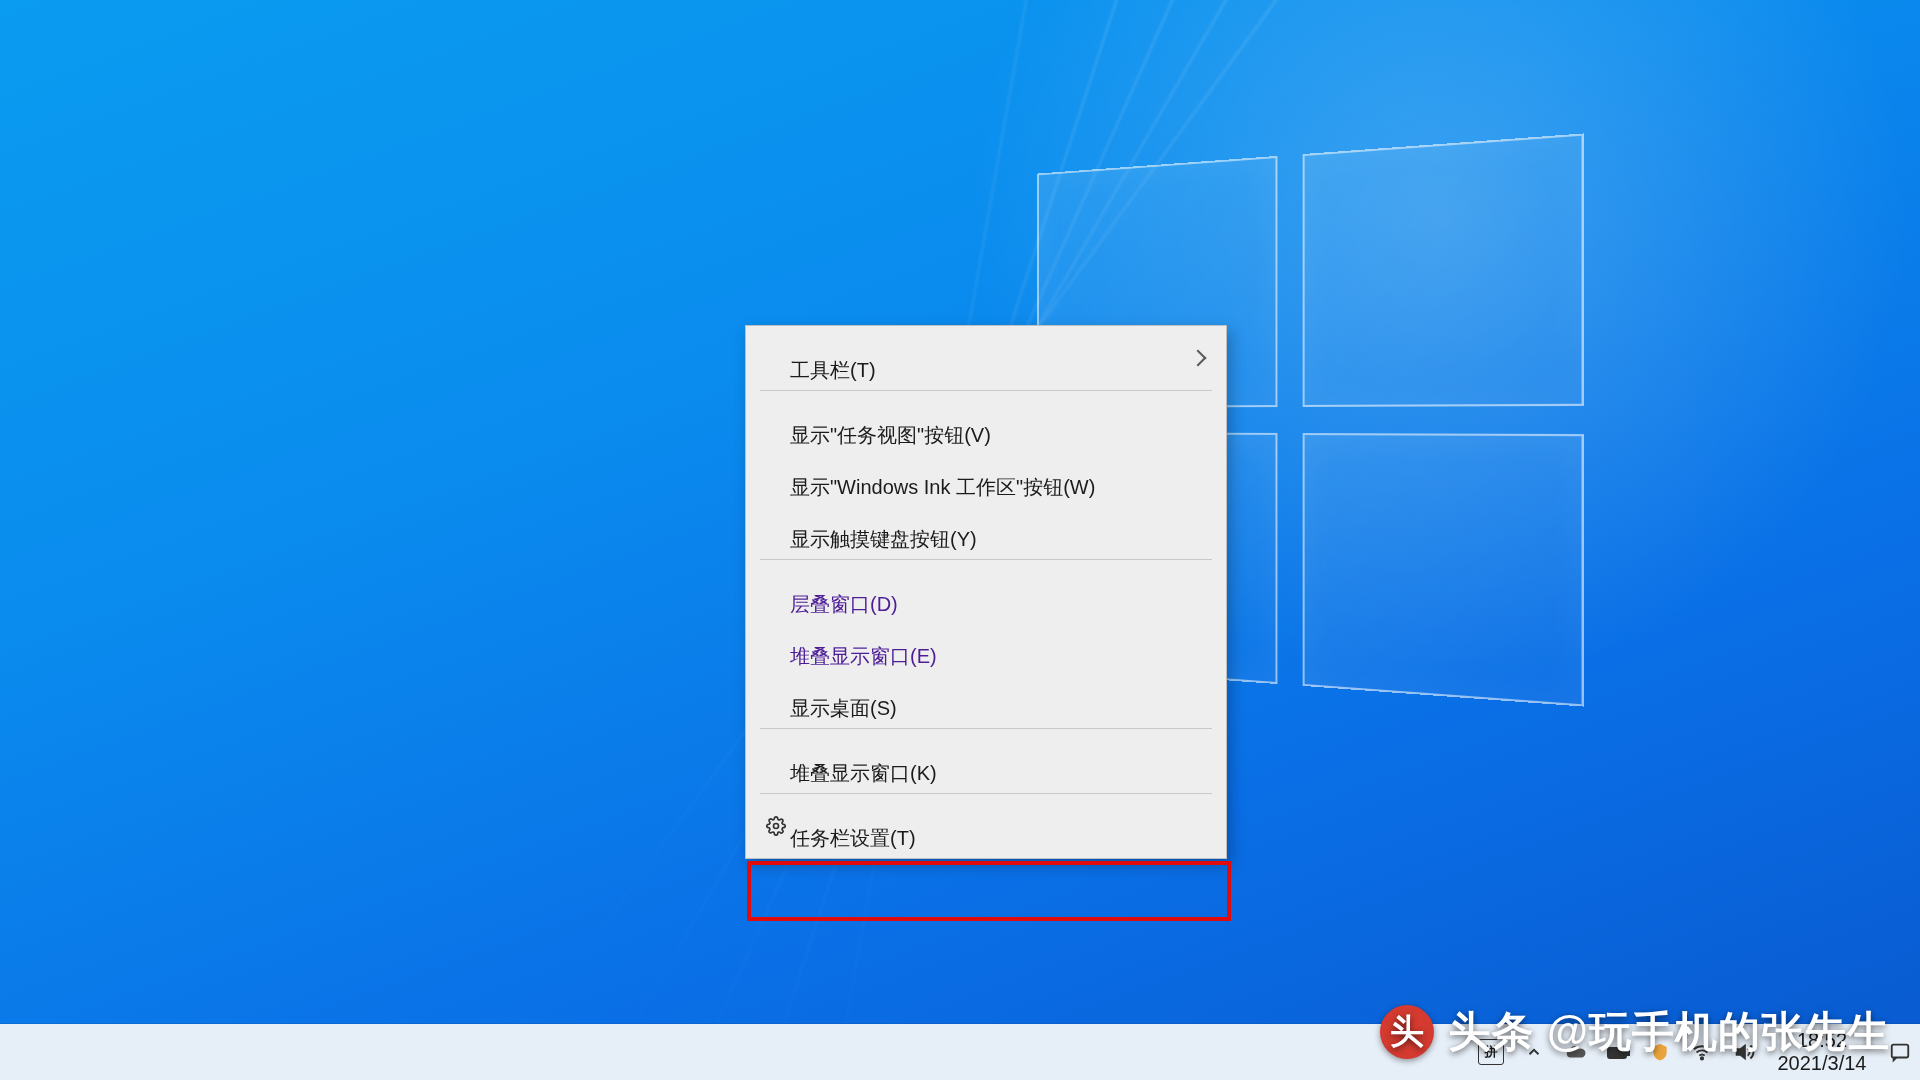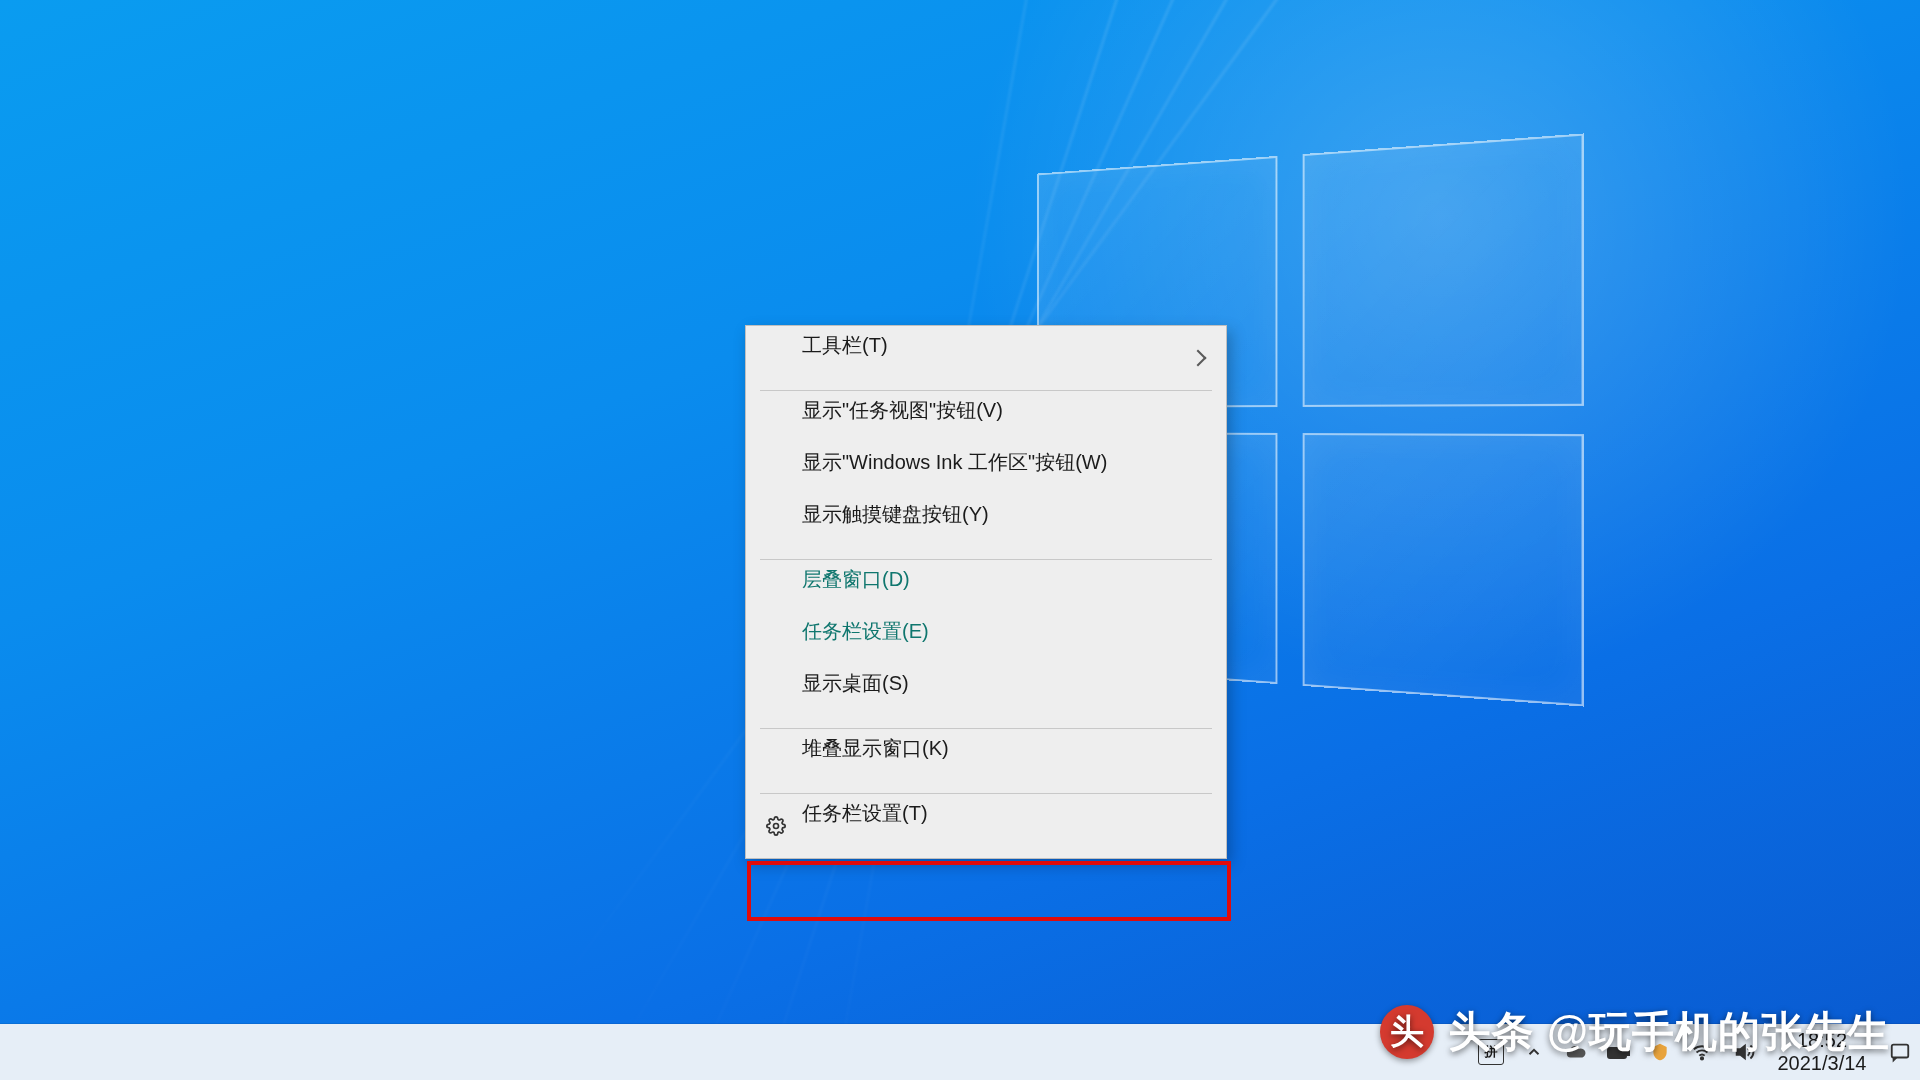"工具栏(T)" .ctx-item { align-items: flex-start -> flex-end; padding: 0 20px 0 56px -> 0 20px 0 44px }
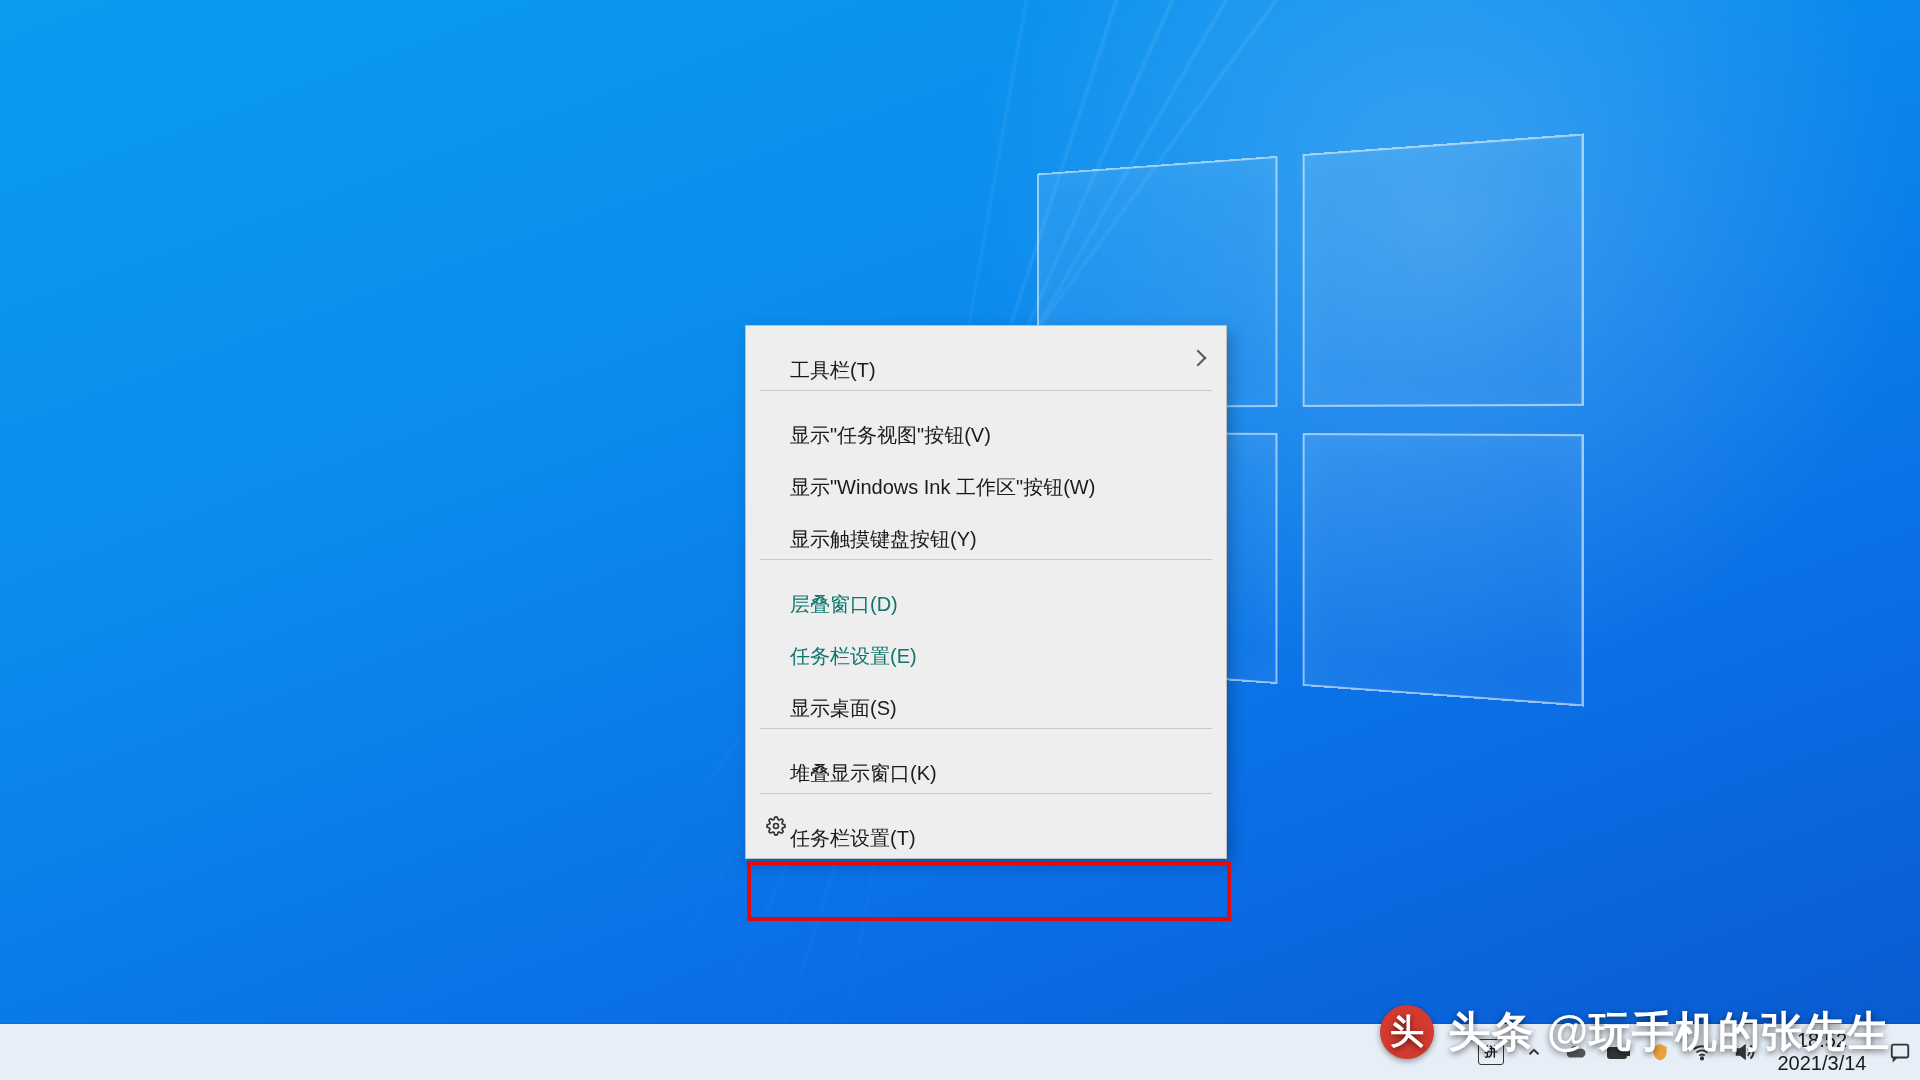"层叠窗口(D)" .ctx-item.disabled { color: #0f766e -> #4c1d95 }
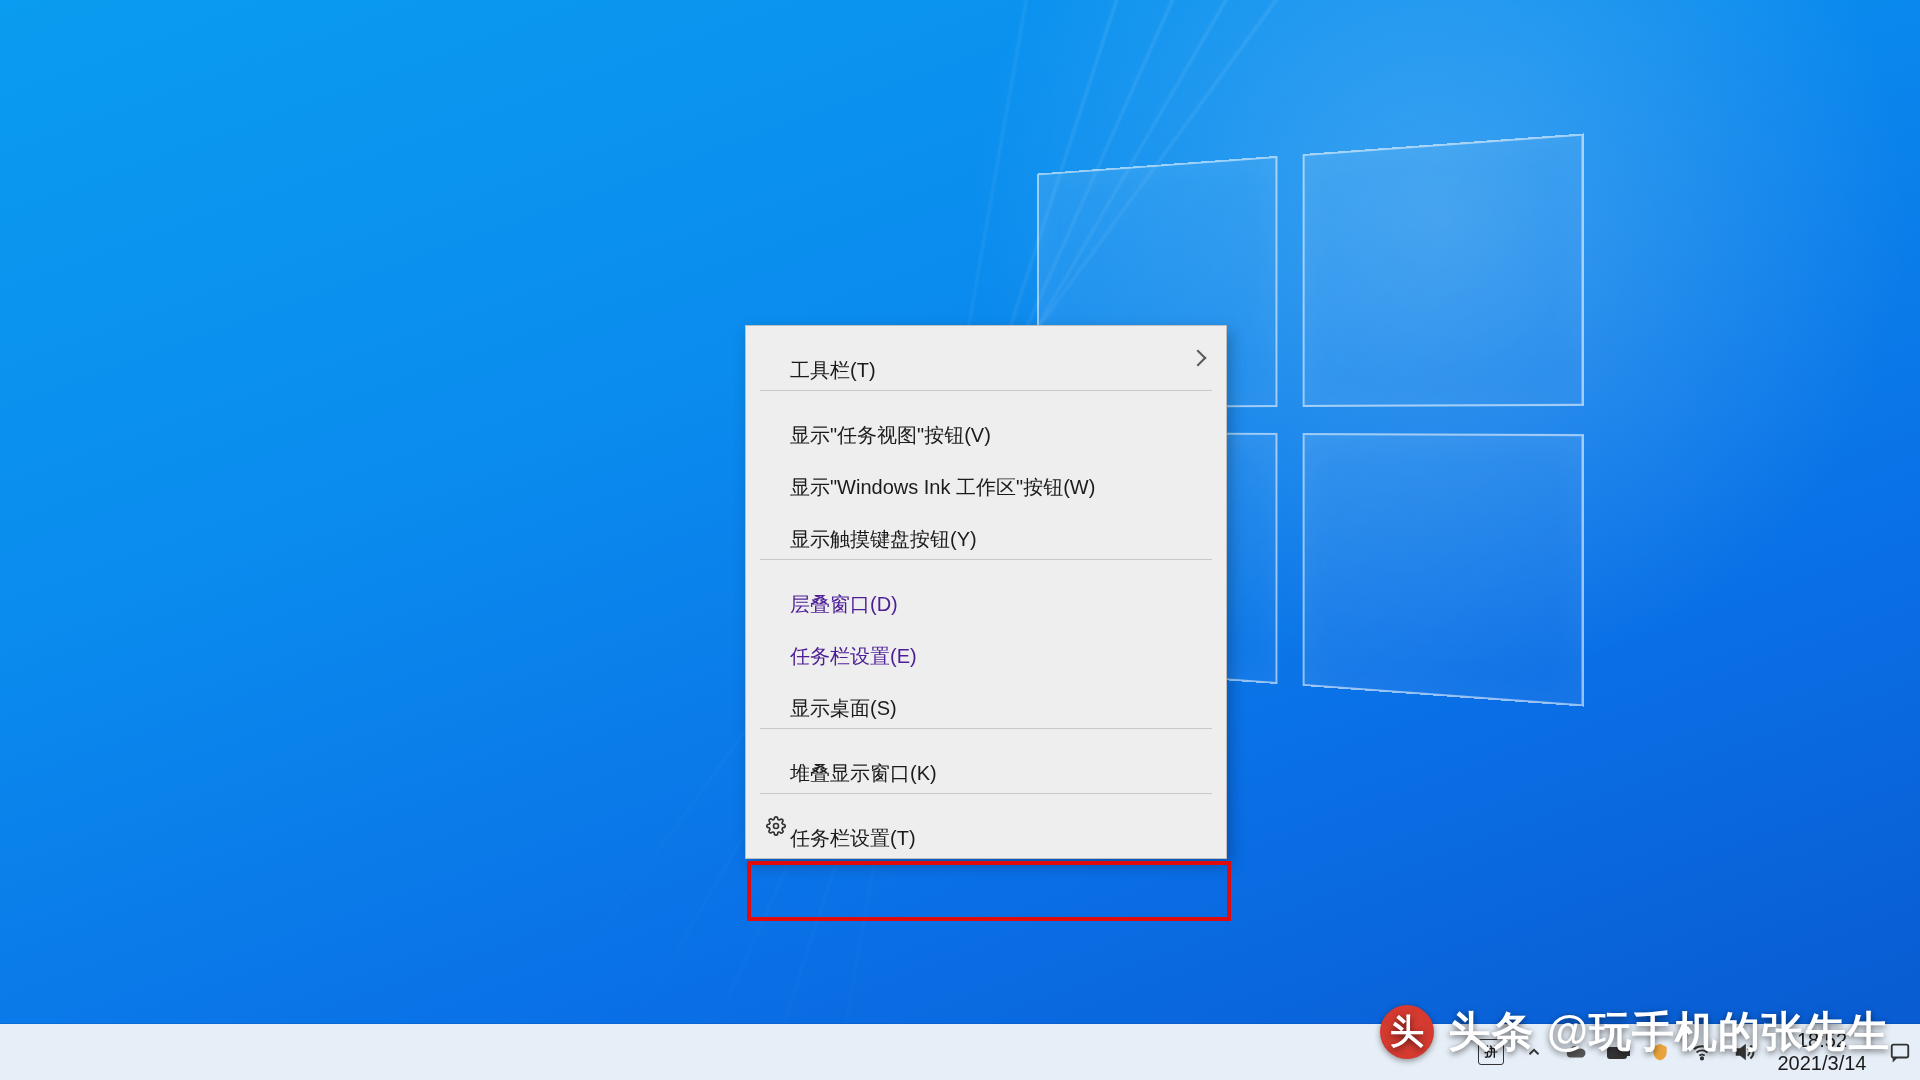"任务栏设置(E)" span { text: 任务栏设置 -> 堆叠显示窗口 }
